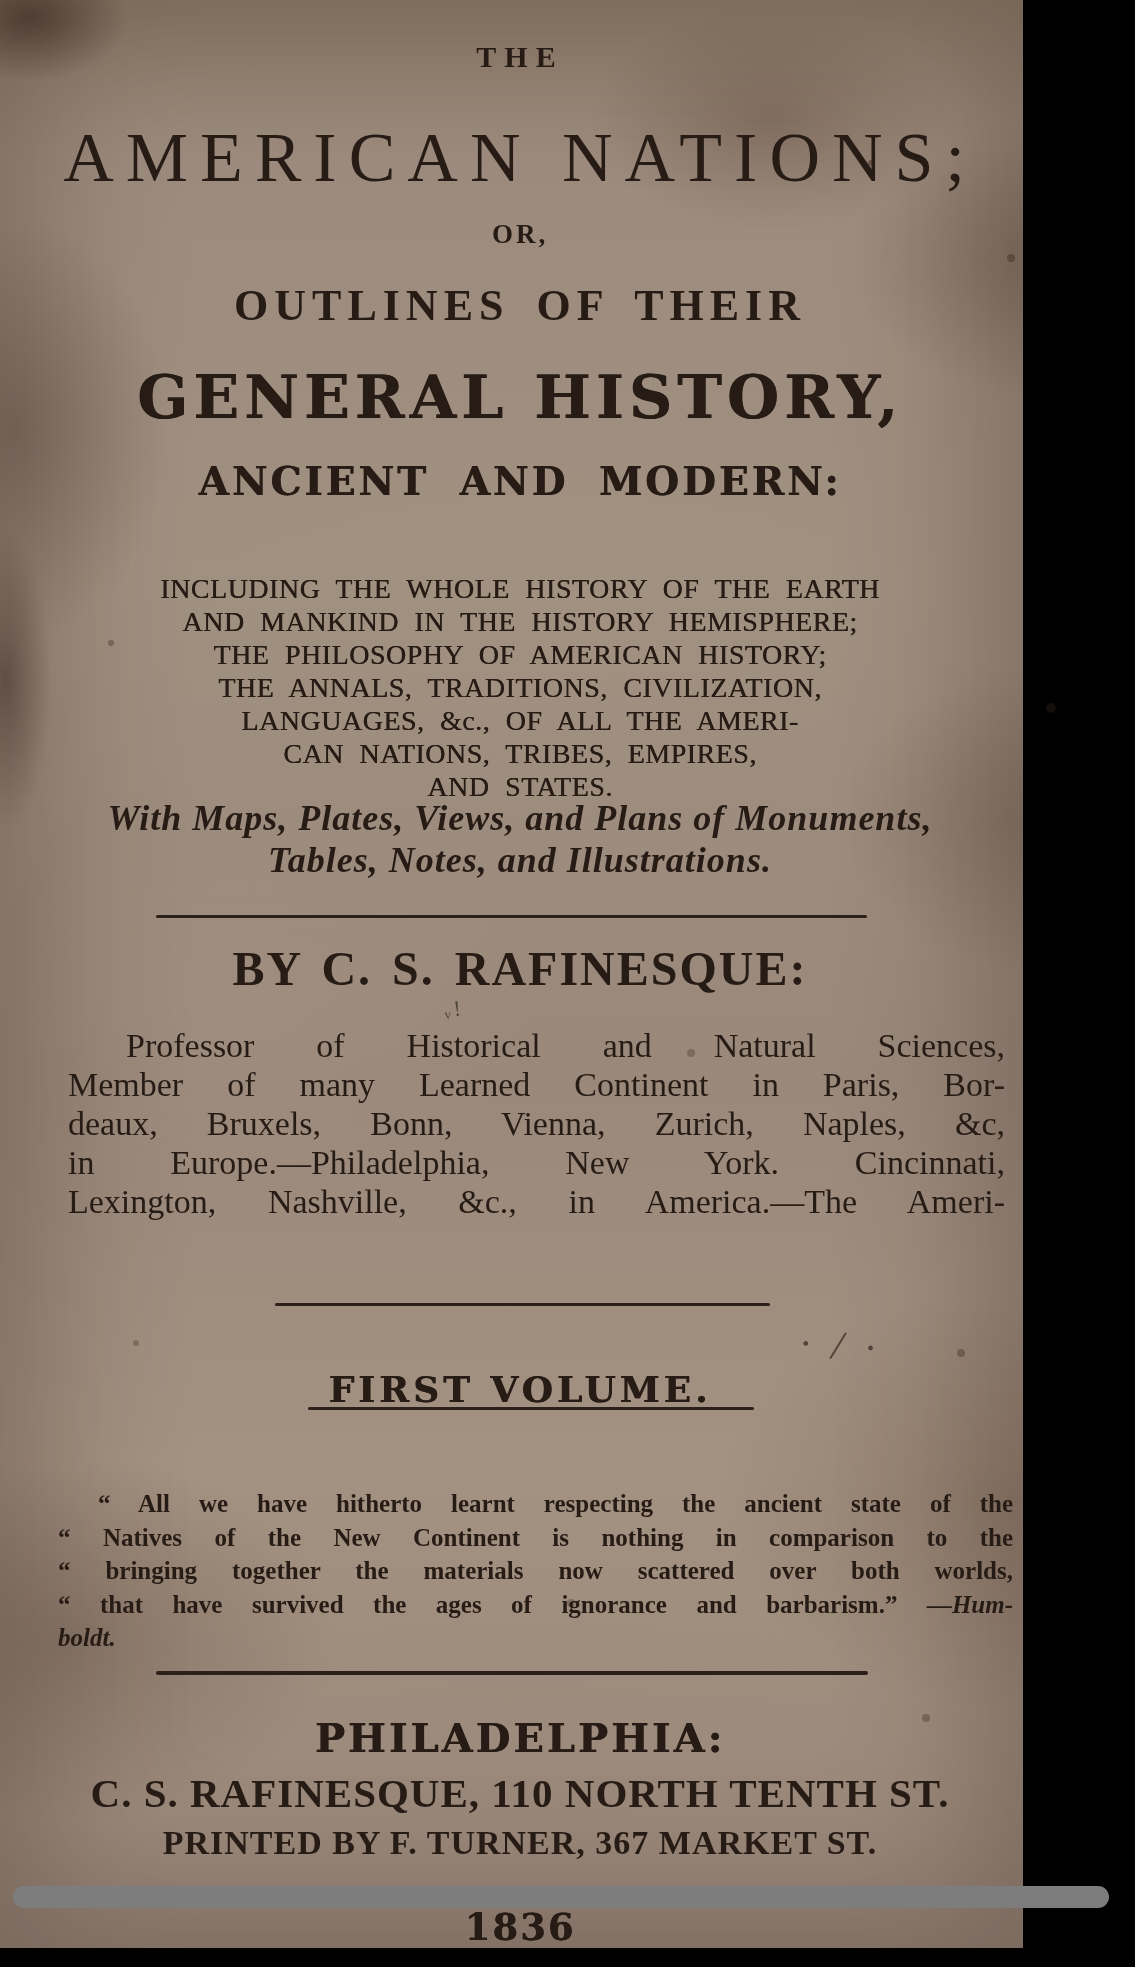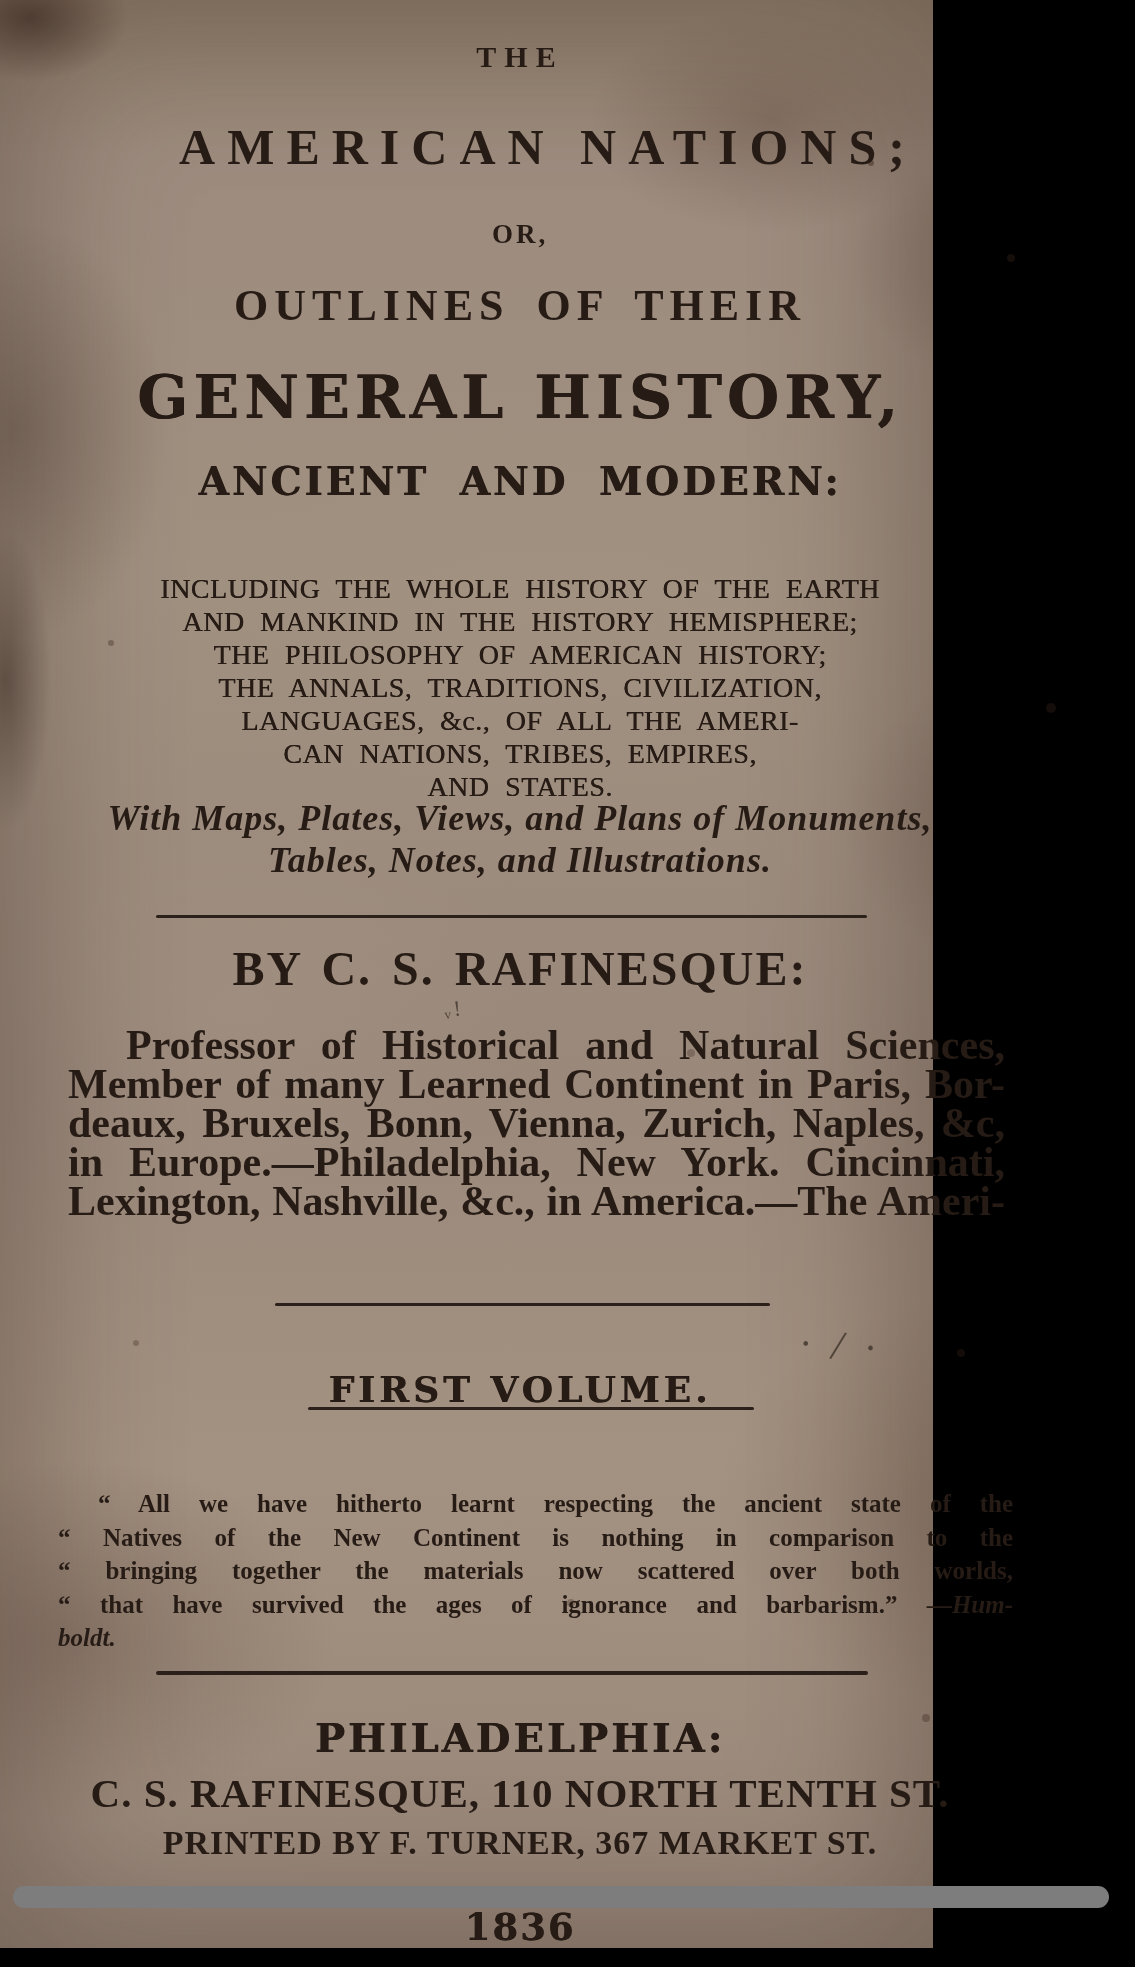"THE" .paper { width: 933px -> 1023px }
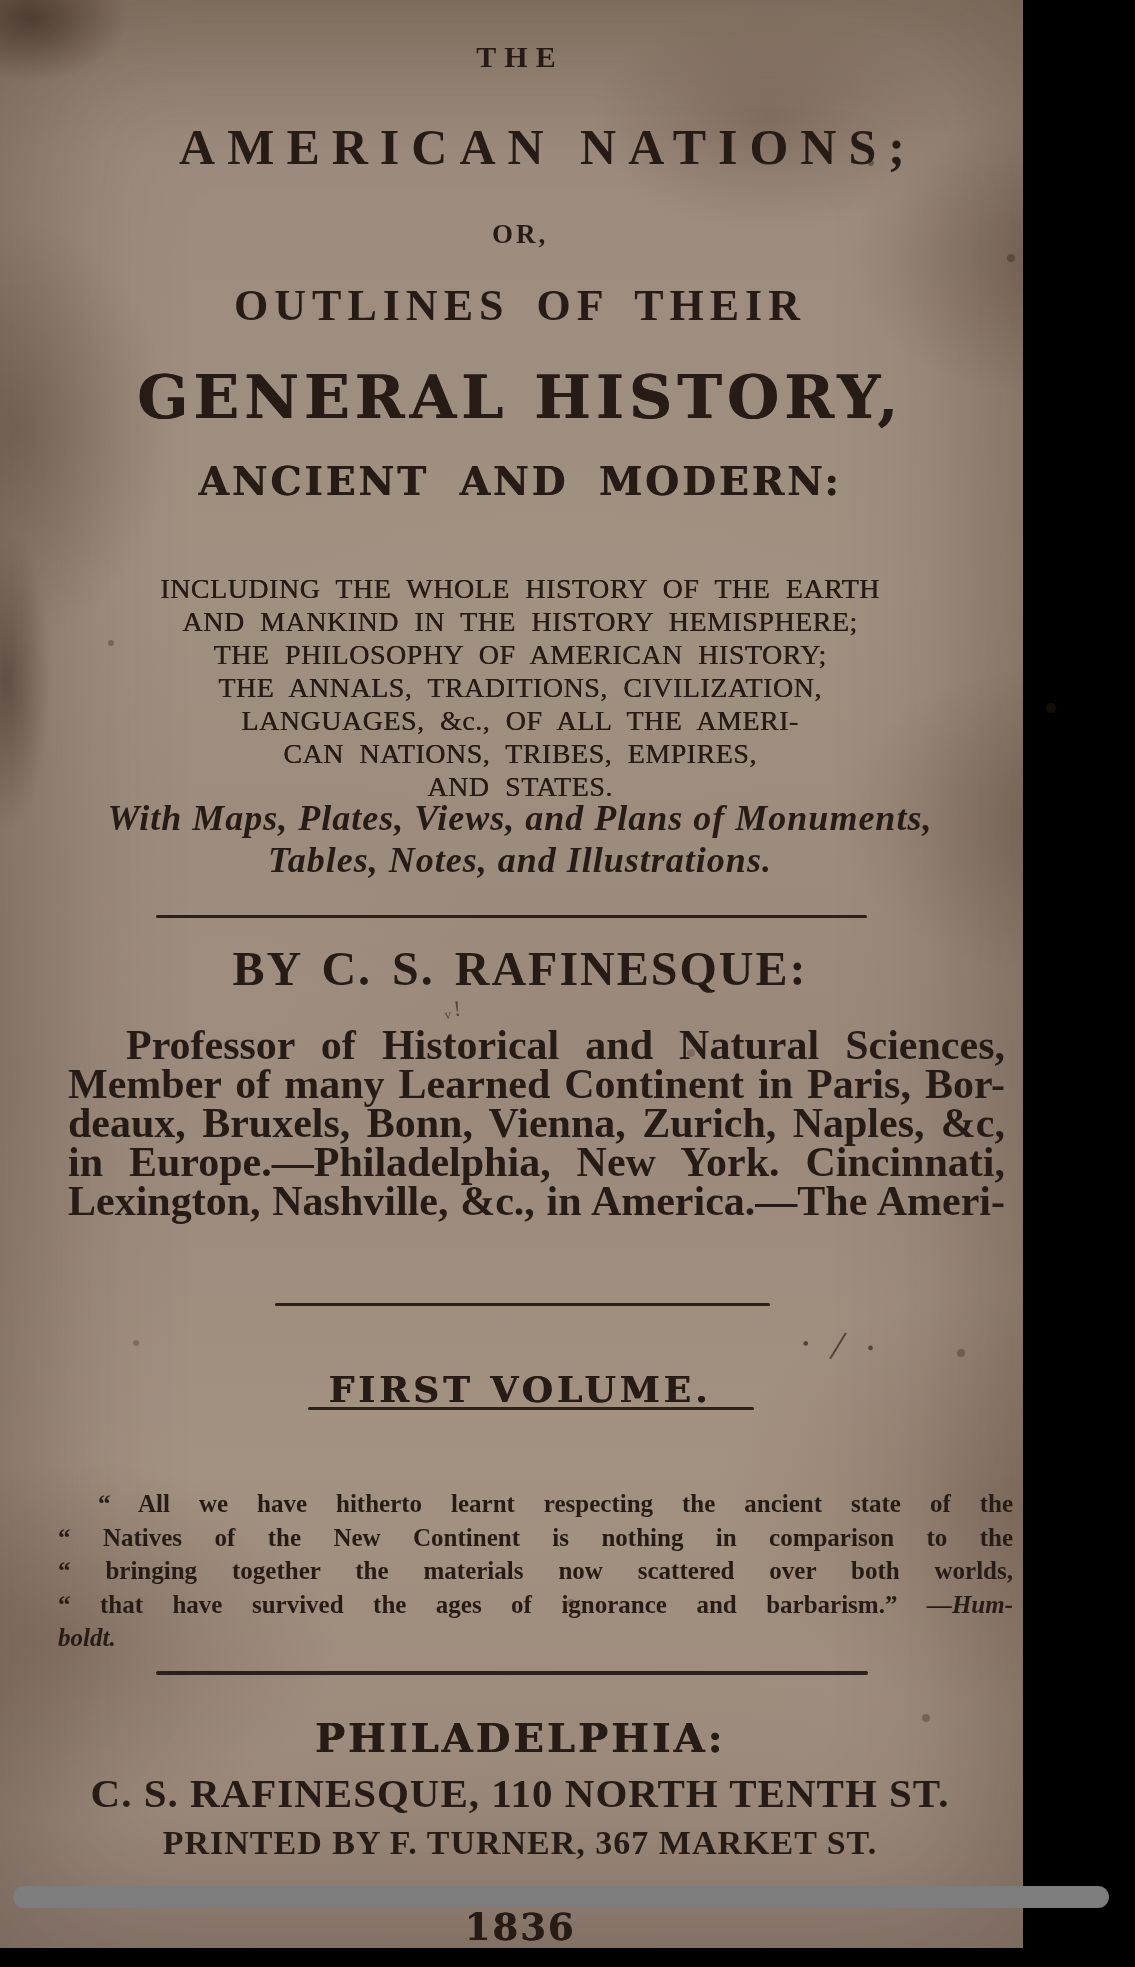"AMERICAN NATIONS;" .main-title { font-size: 50px -> 70px; font-weight: bold -> normal; padding-left: 28px -> none }
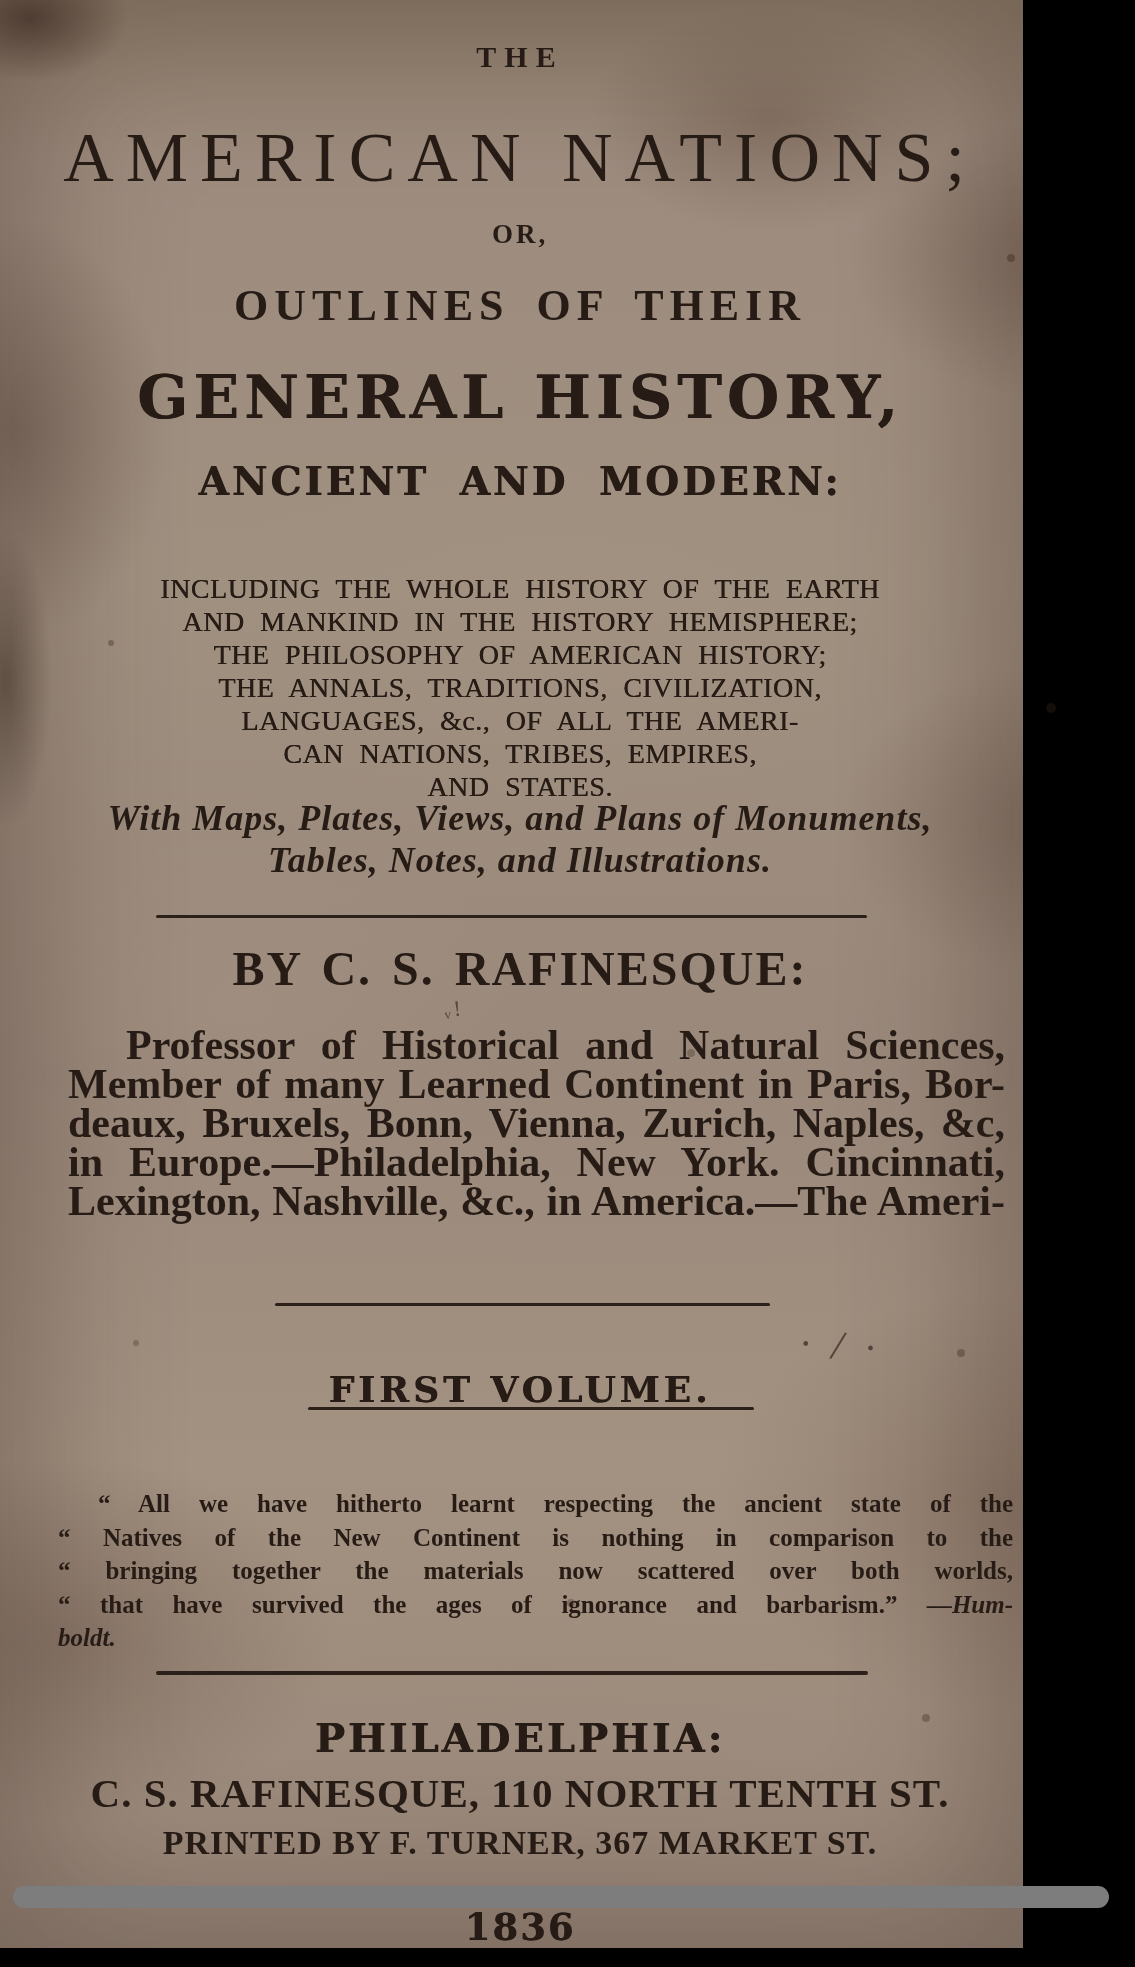"Professor of Historical and Natural" .author-par { font-size: 42px -> 34px; font-weight: bold -> normal }
